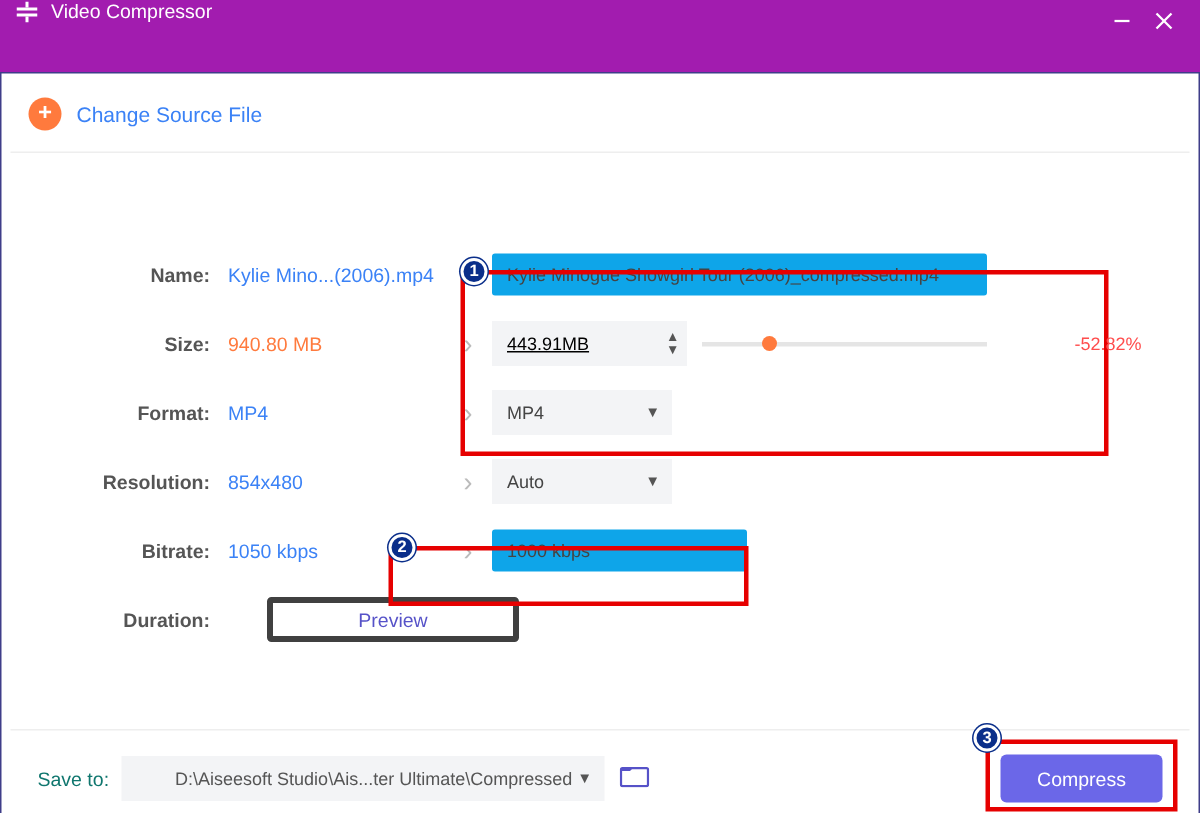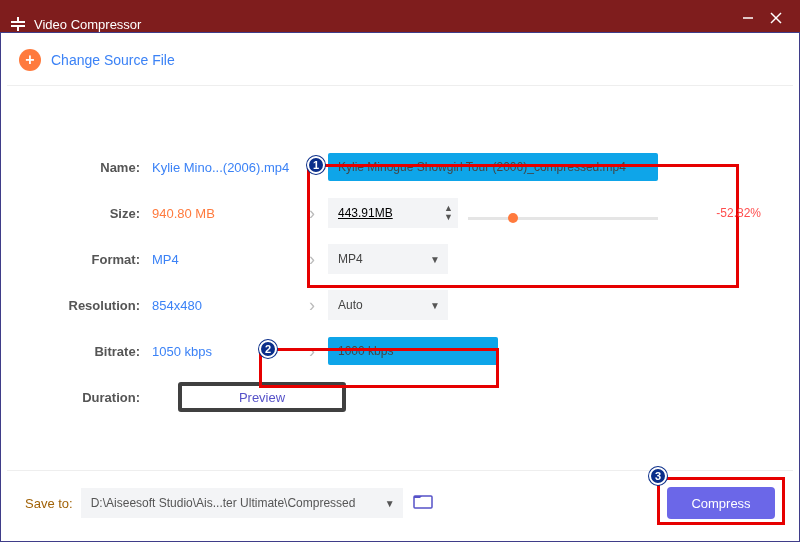"Video Compressor" .titlebar { align-items: flex-end -> flex-start; background: #7f1d1d -> #a21caf; height: 32px -> 48px }
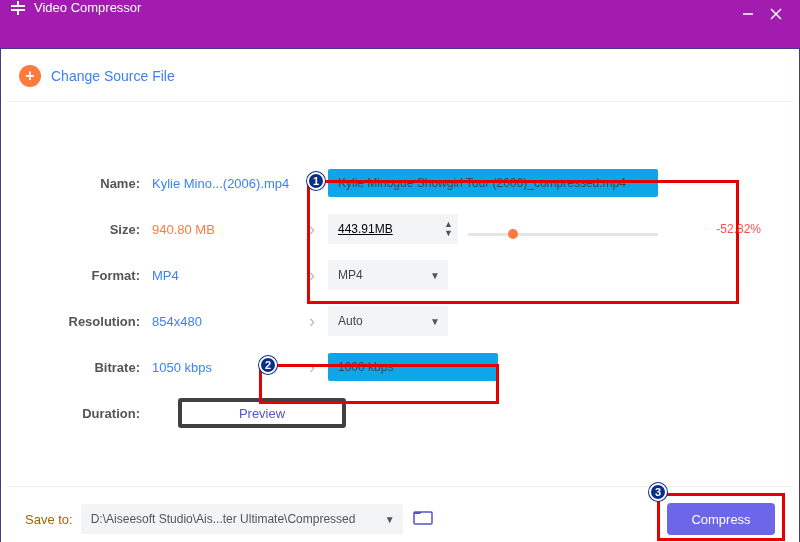"-52.82%" .slider-wrap { align-items: flex-end -> center }
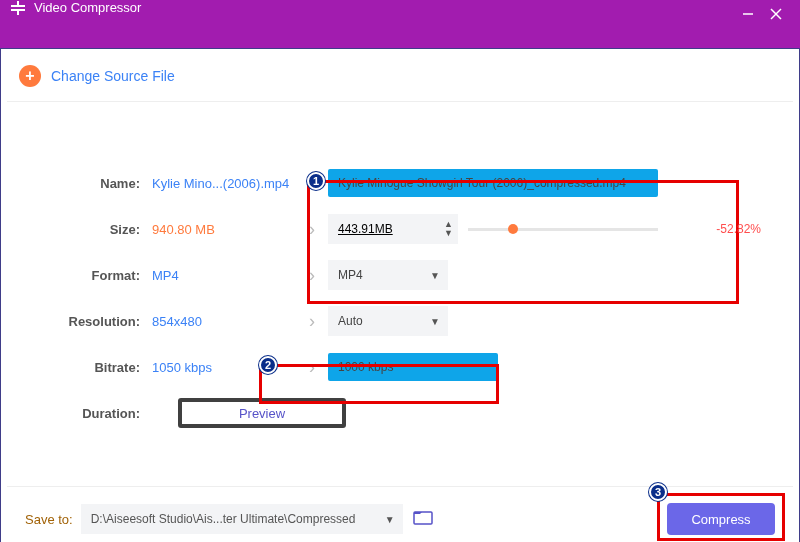"Save to:" .save-label { color: #a16207 -> #0f766e }
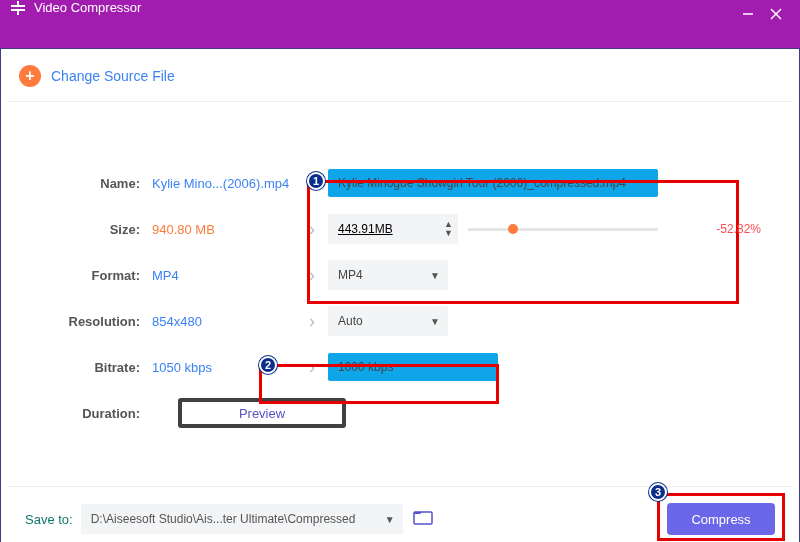"D:\Aiseesoft Studio\Ais...ter" .path-select span:first-child { margin-left: none -> 26px }
